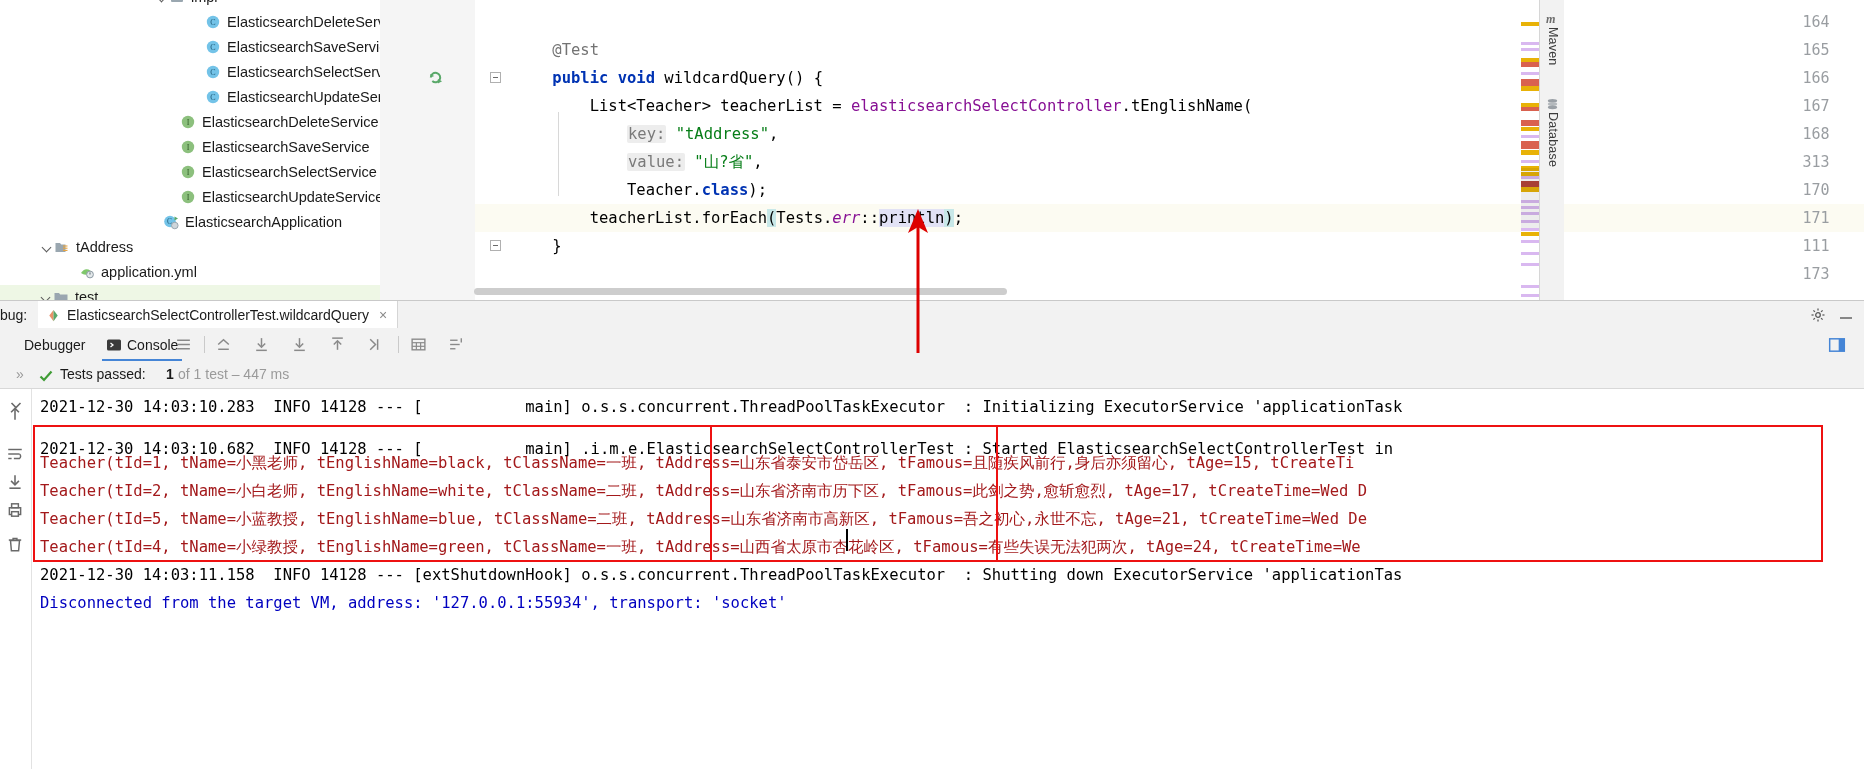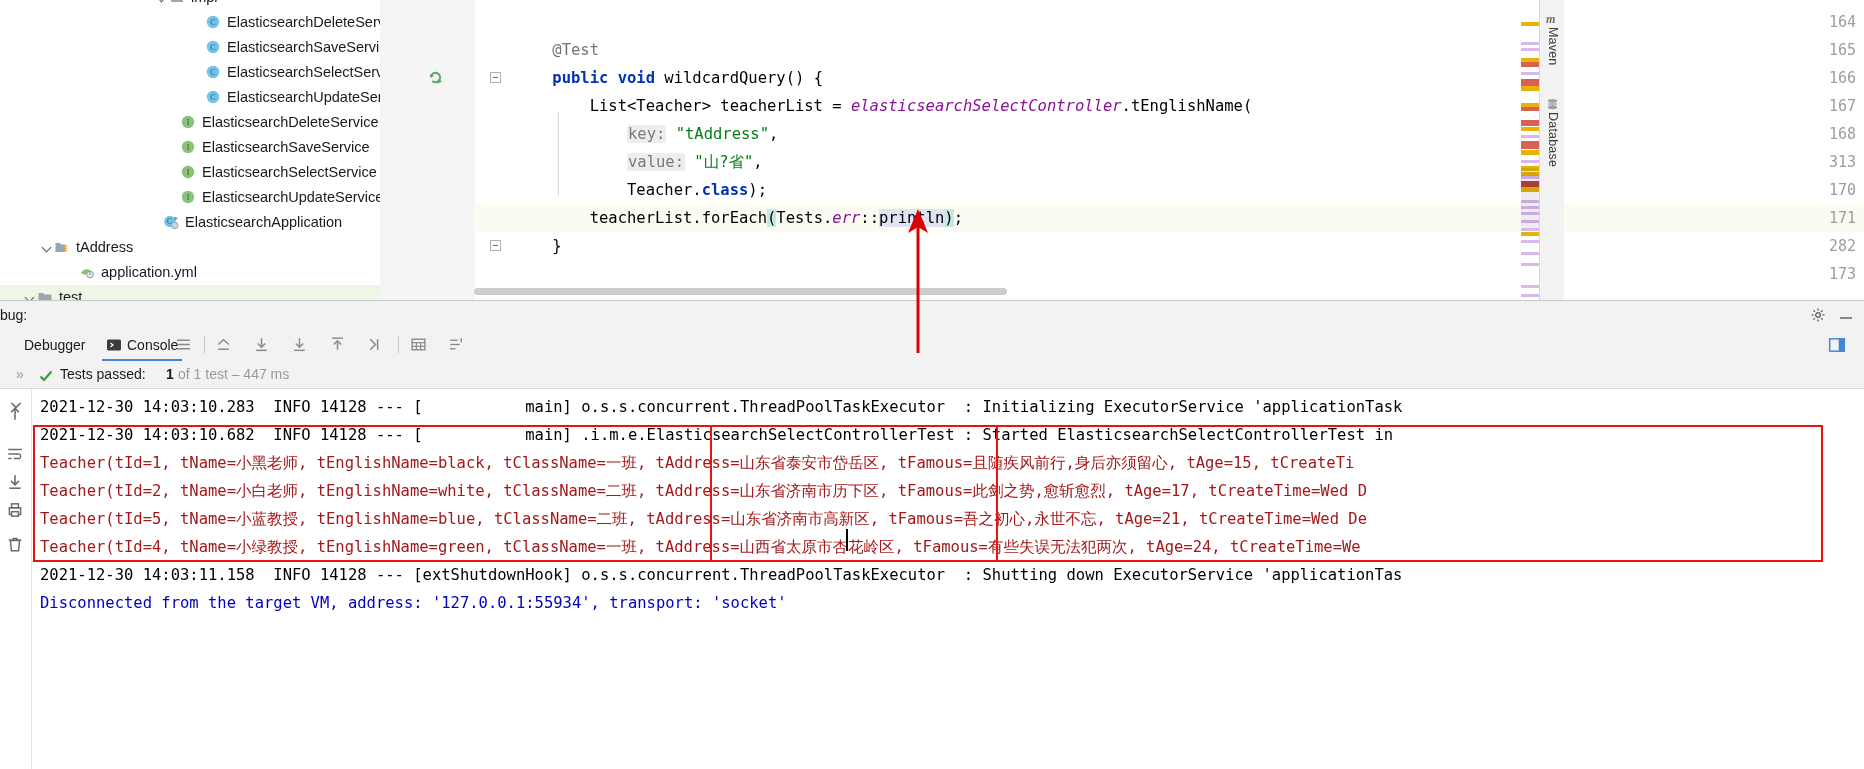"164" .ln { text-align: right -> center }
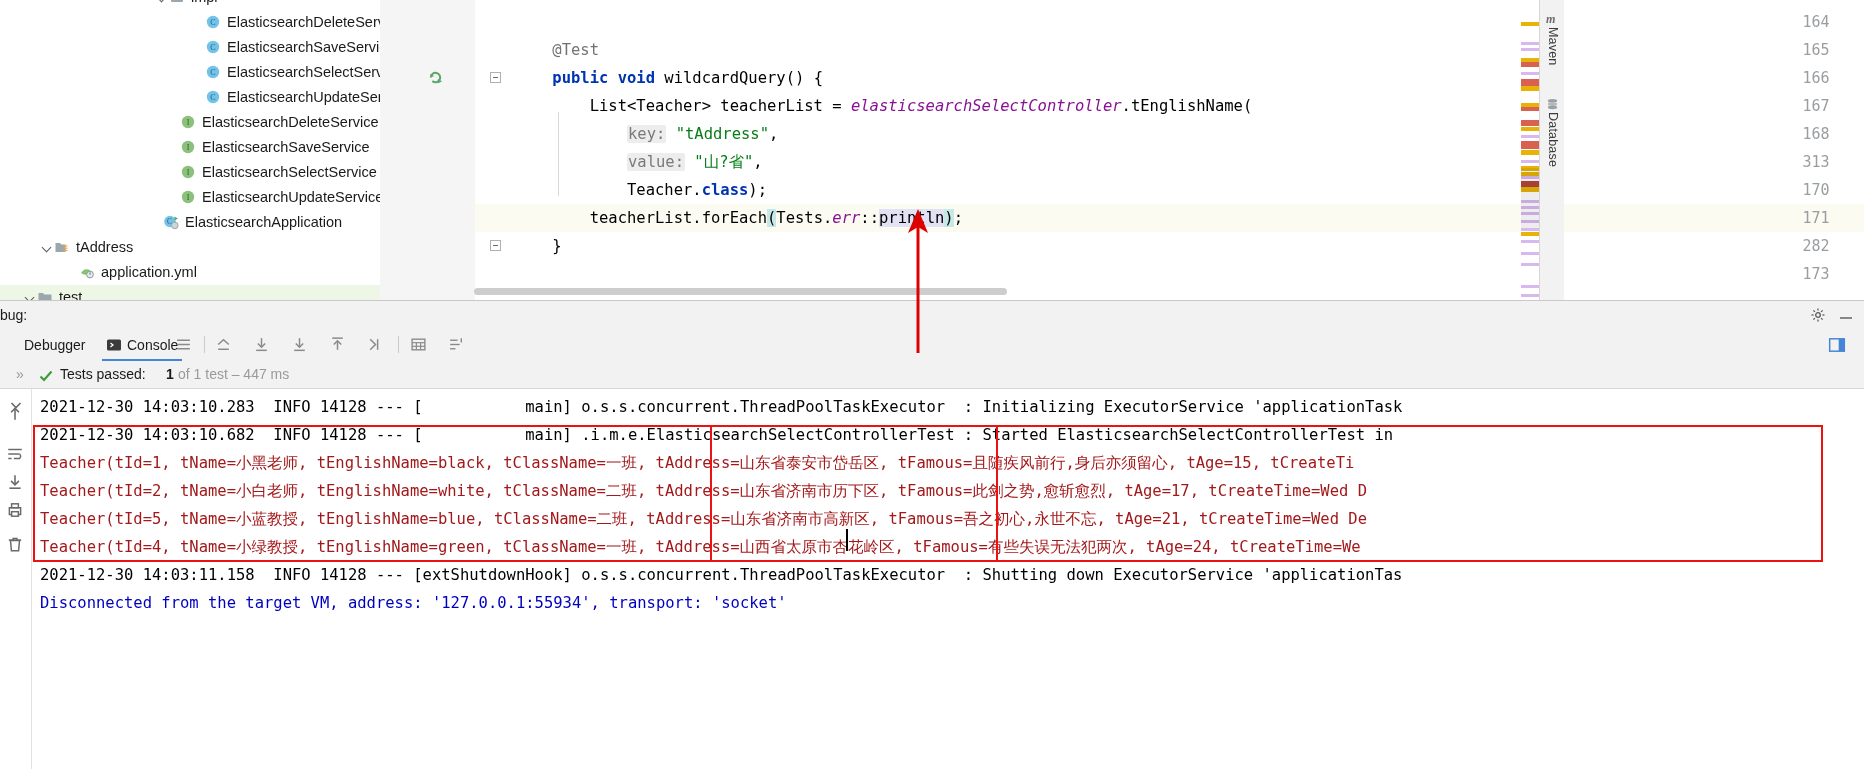"elasticsearchSelectController" .fld { font-style: italic -> none }
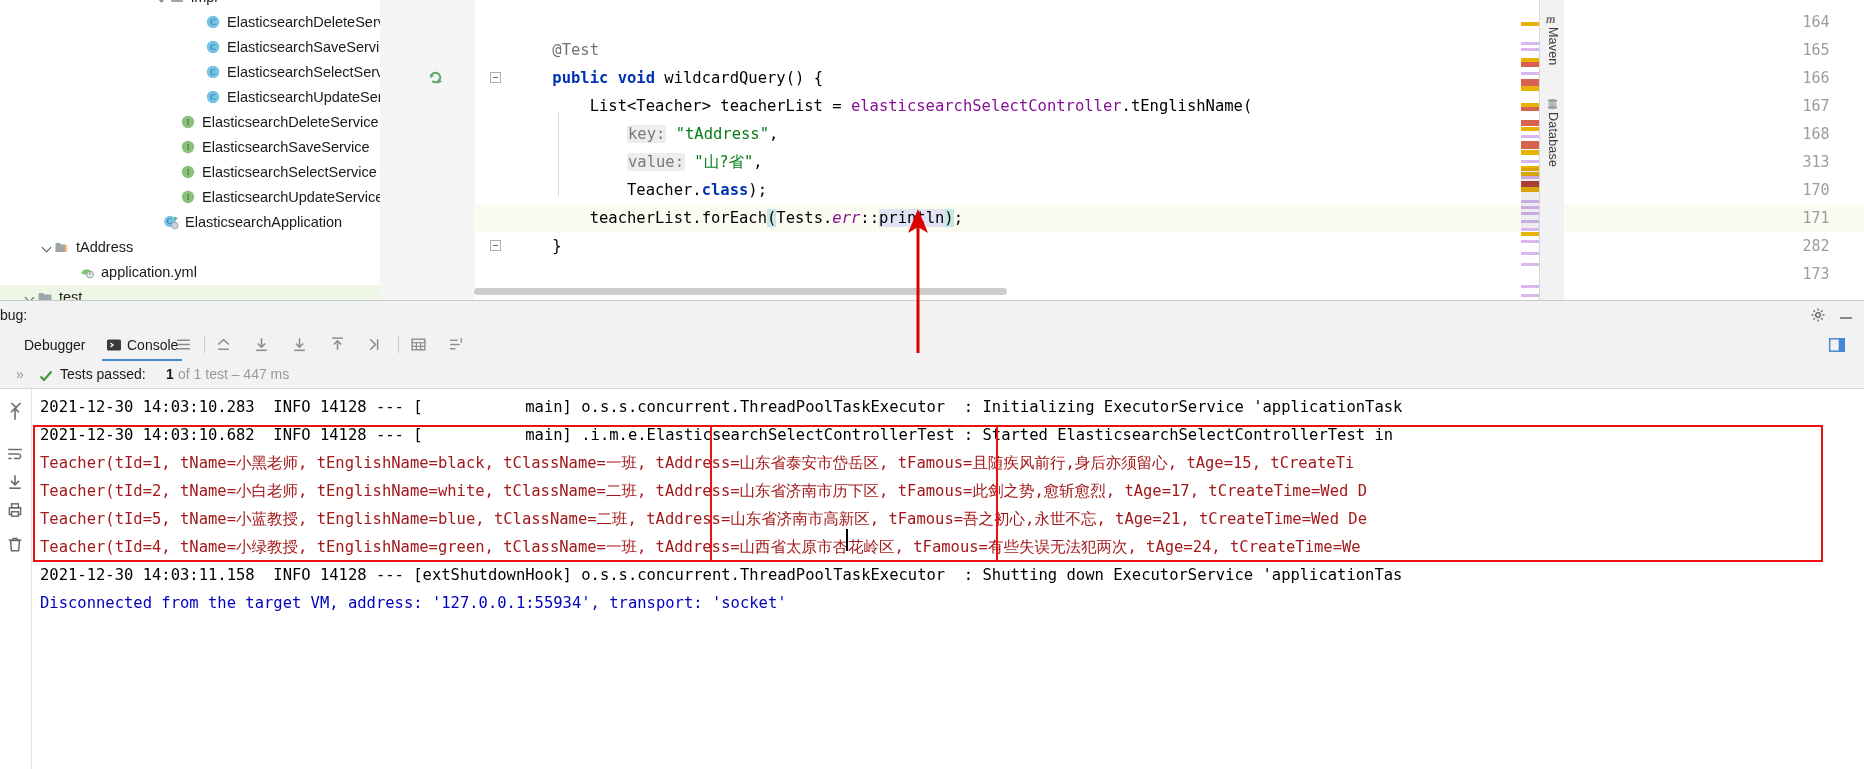"282" div.ln { text: 282 -> 111 }
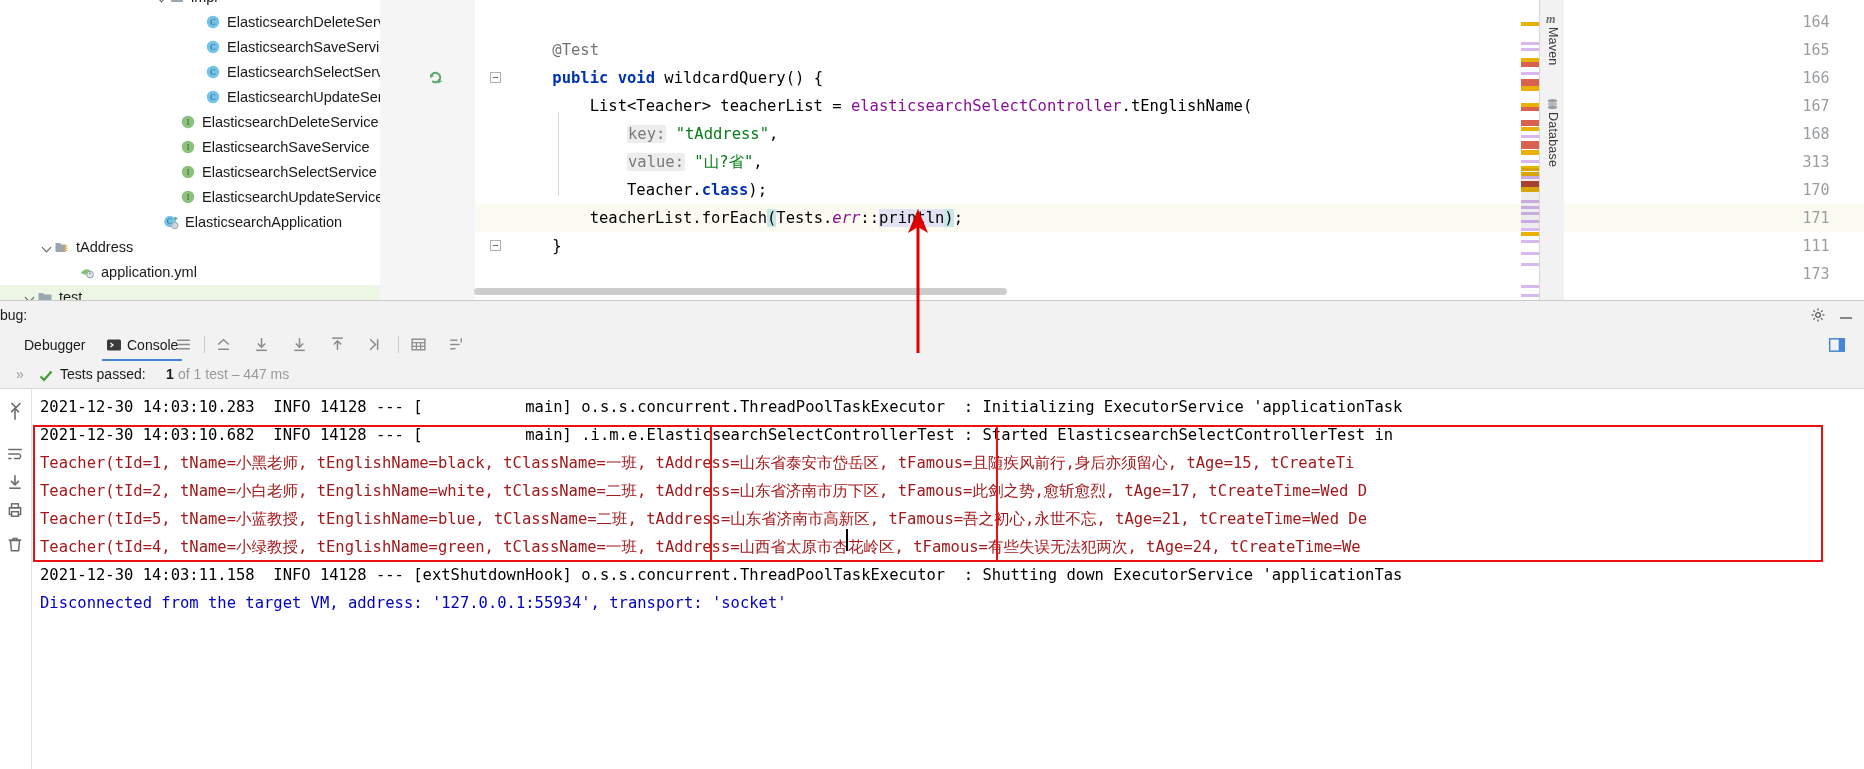"test" div.tree-row { padding-left: 24px -> 40px }
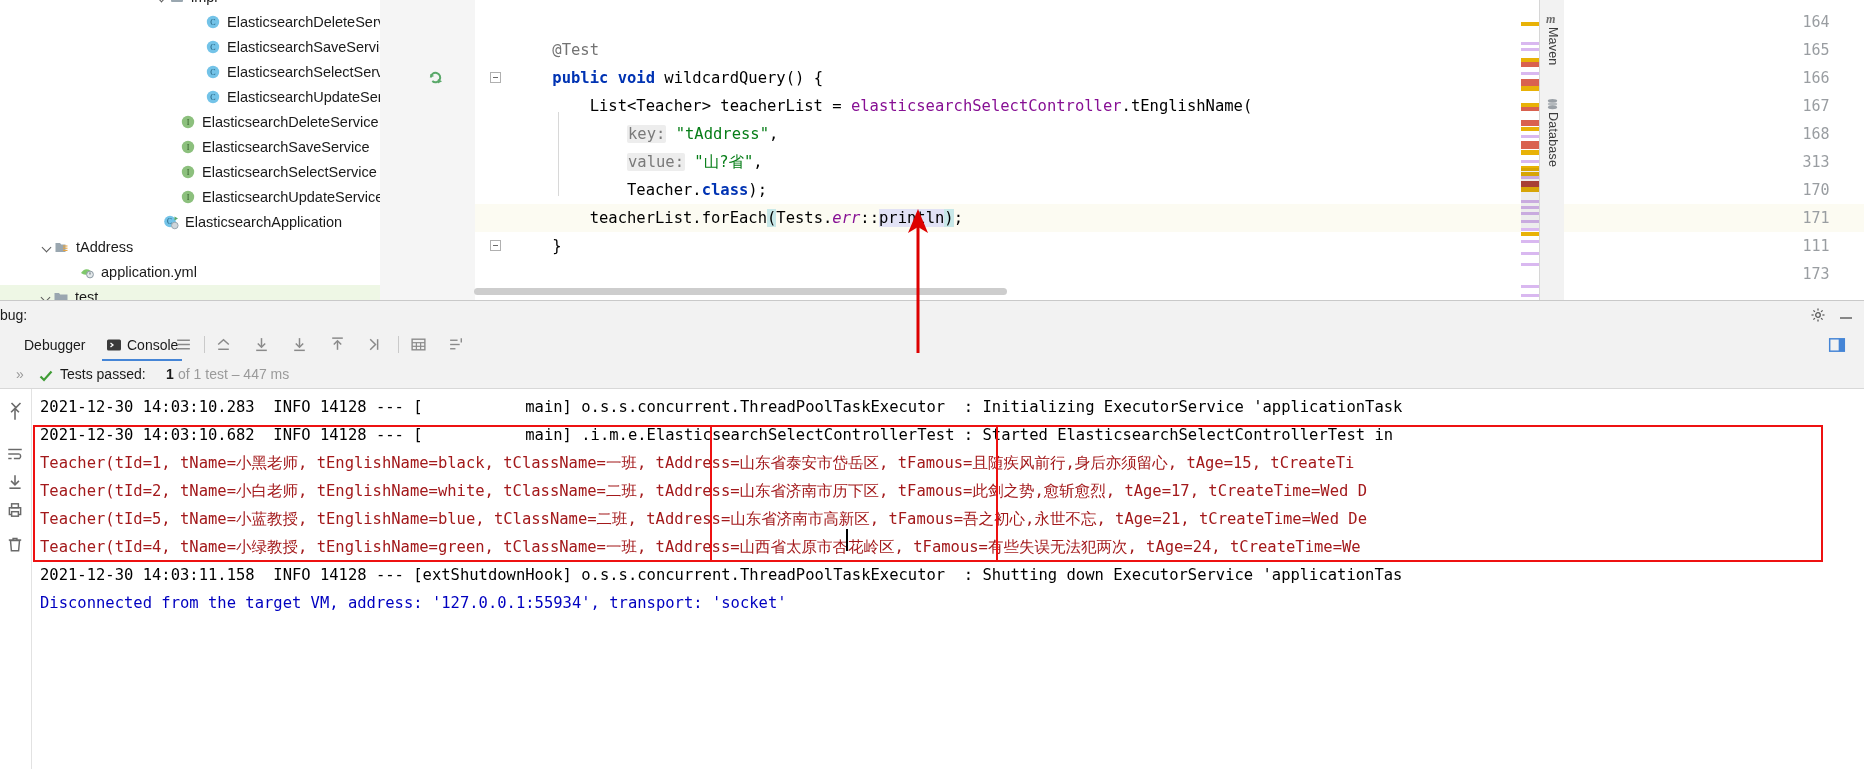"ElasticsearchSelectControllerTest.wildca" div.dbg-tab { html: none -> <div> <svg> <path></path> <path></path> </svg> <span>ElasticsearchSelectControllerTest.wildcardQuery</span> <span>×</span> </div> }
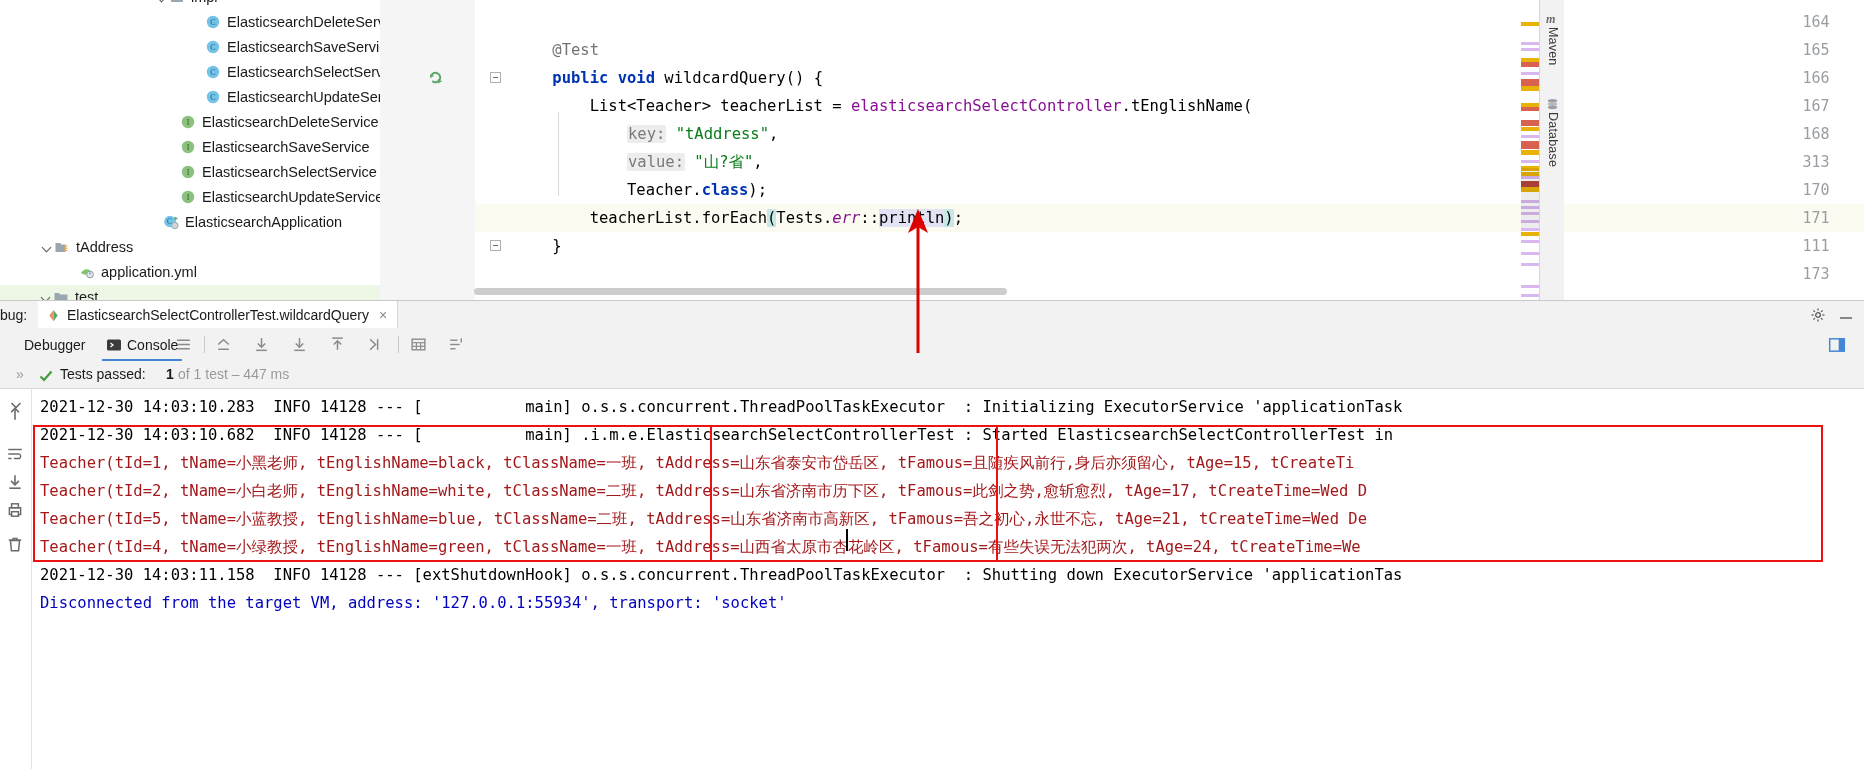"2021-12-30 14:03:10.682 INFO 14128 ---" div.cline { top: 32px -> 46px }
